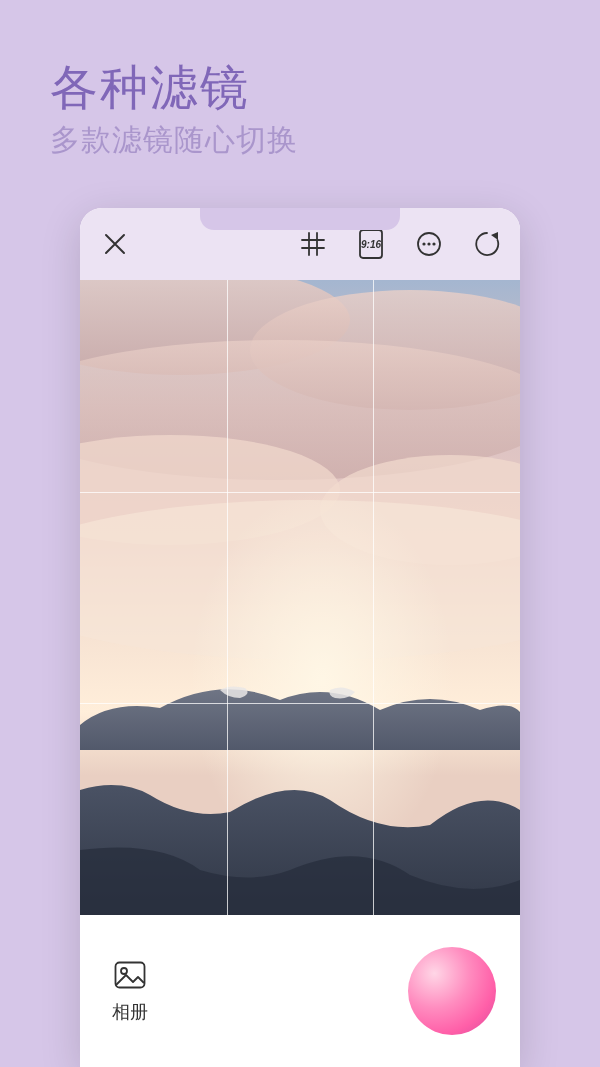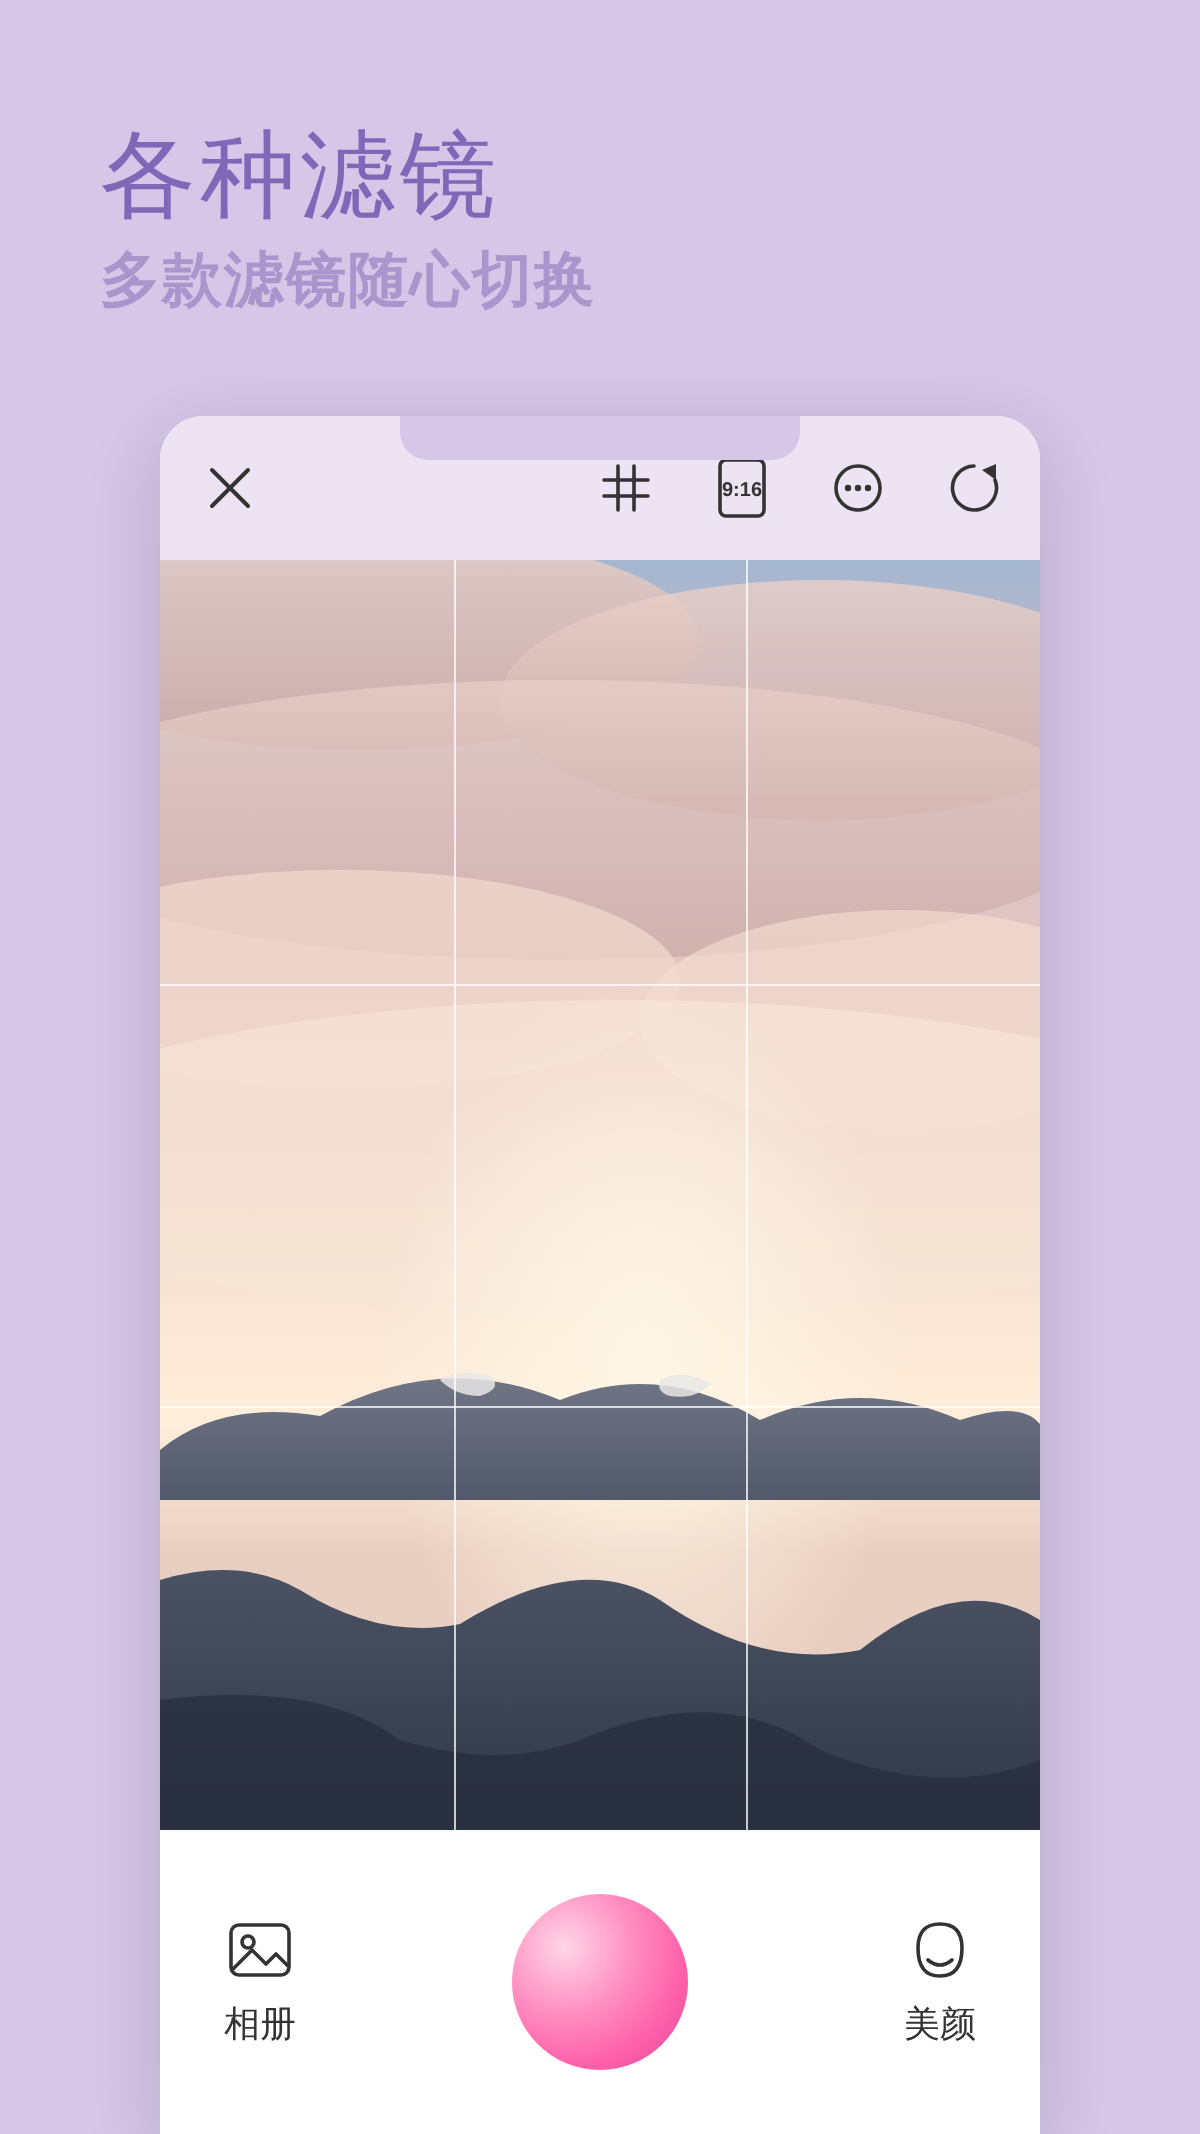"多款滤镜随心切换" .hero-subtitle { font-weight: 700 -> 400 }
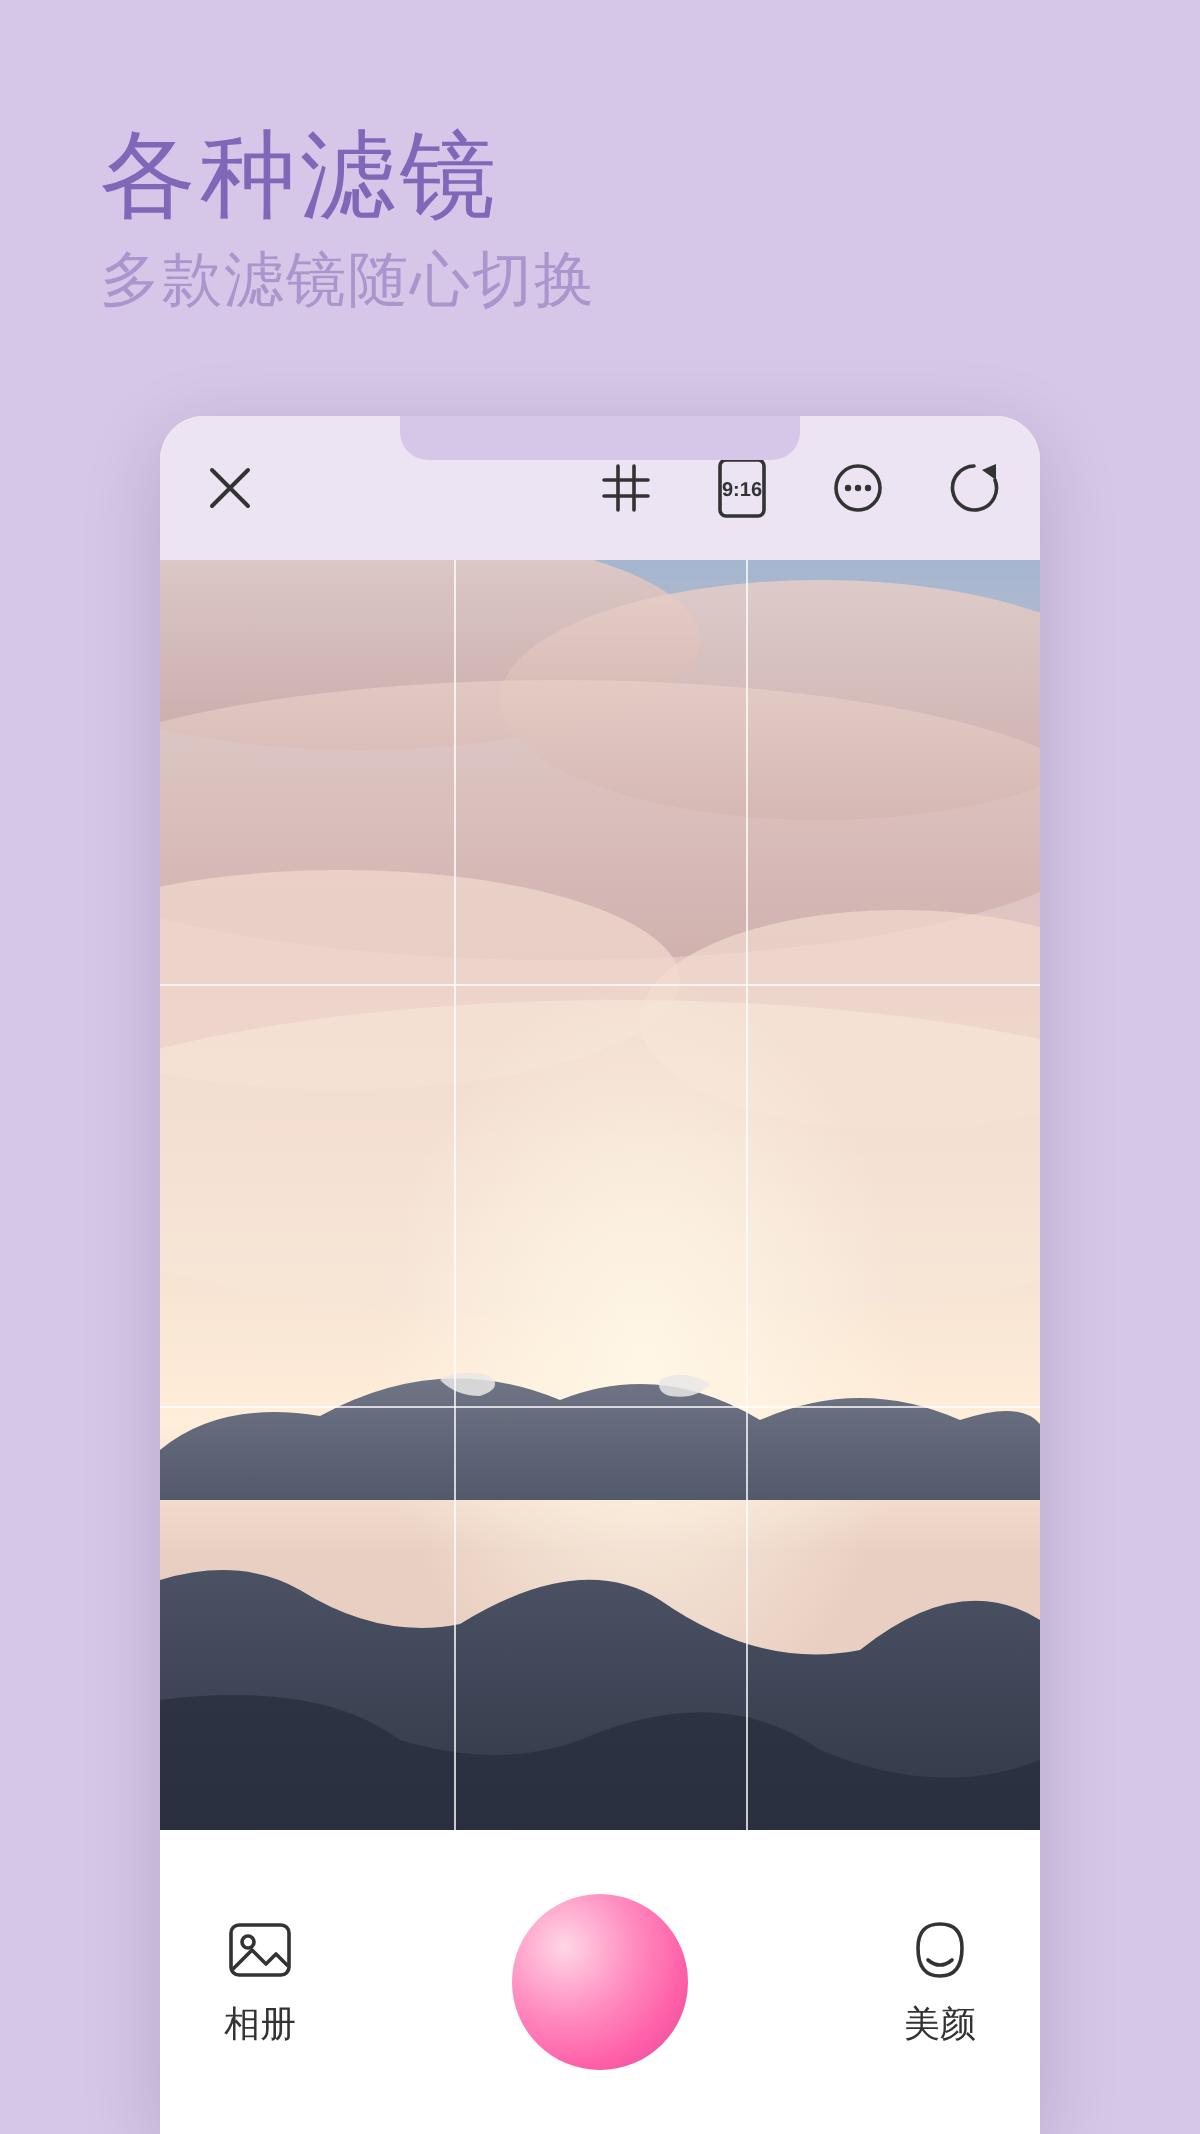"9:16" .topbar { font-style: none -> italic }
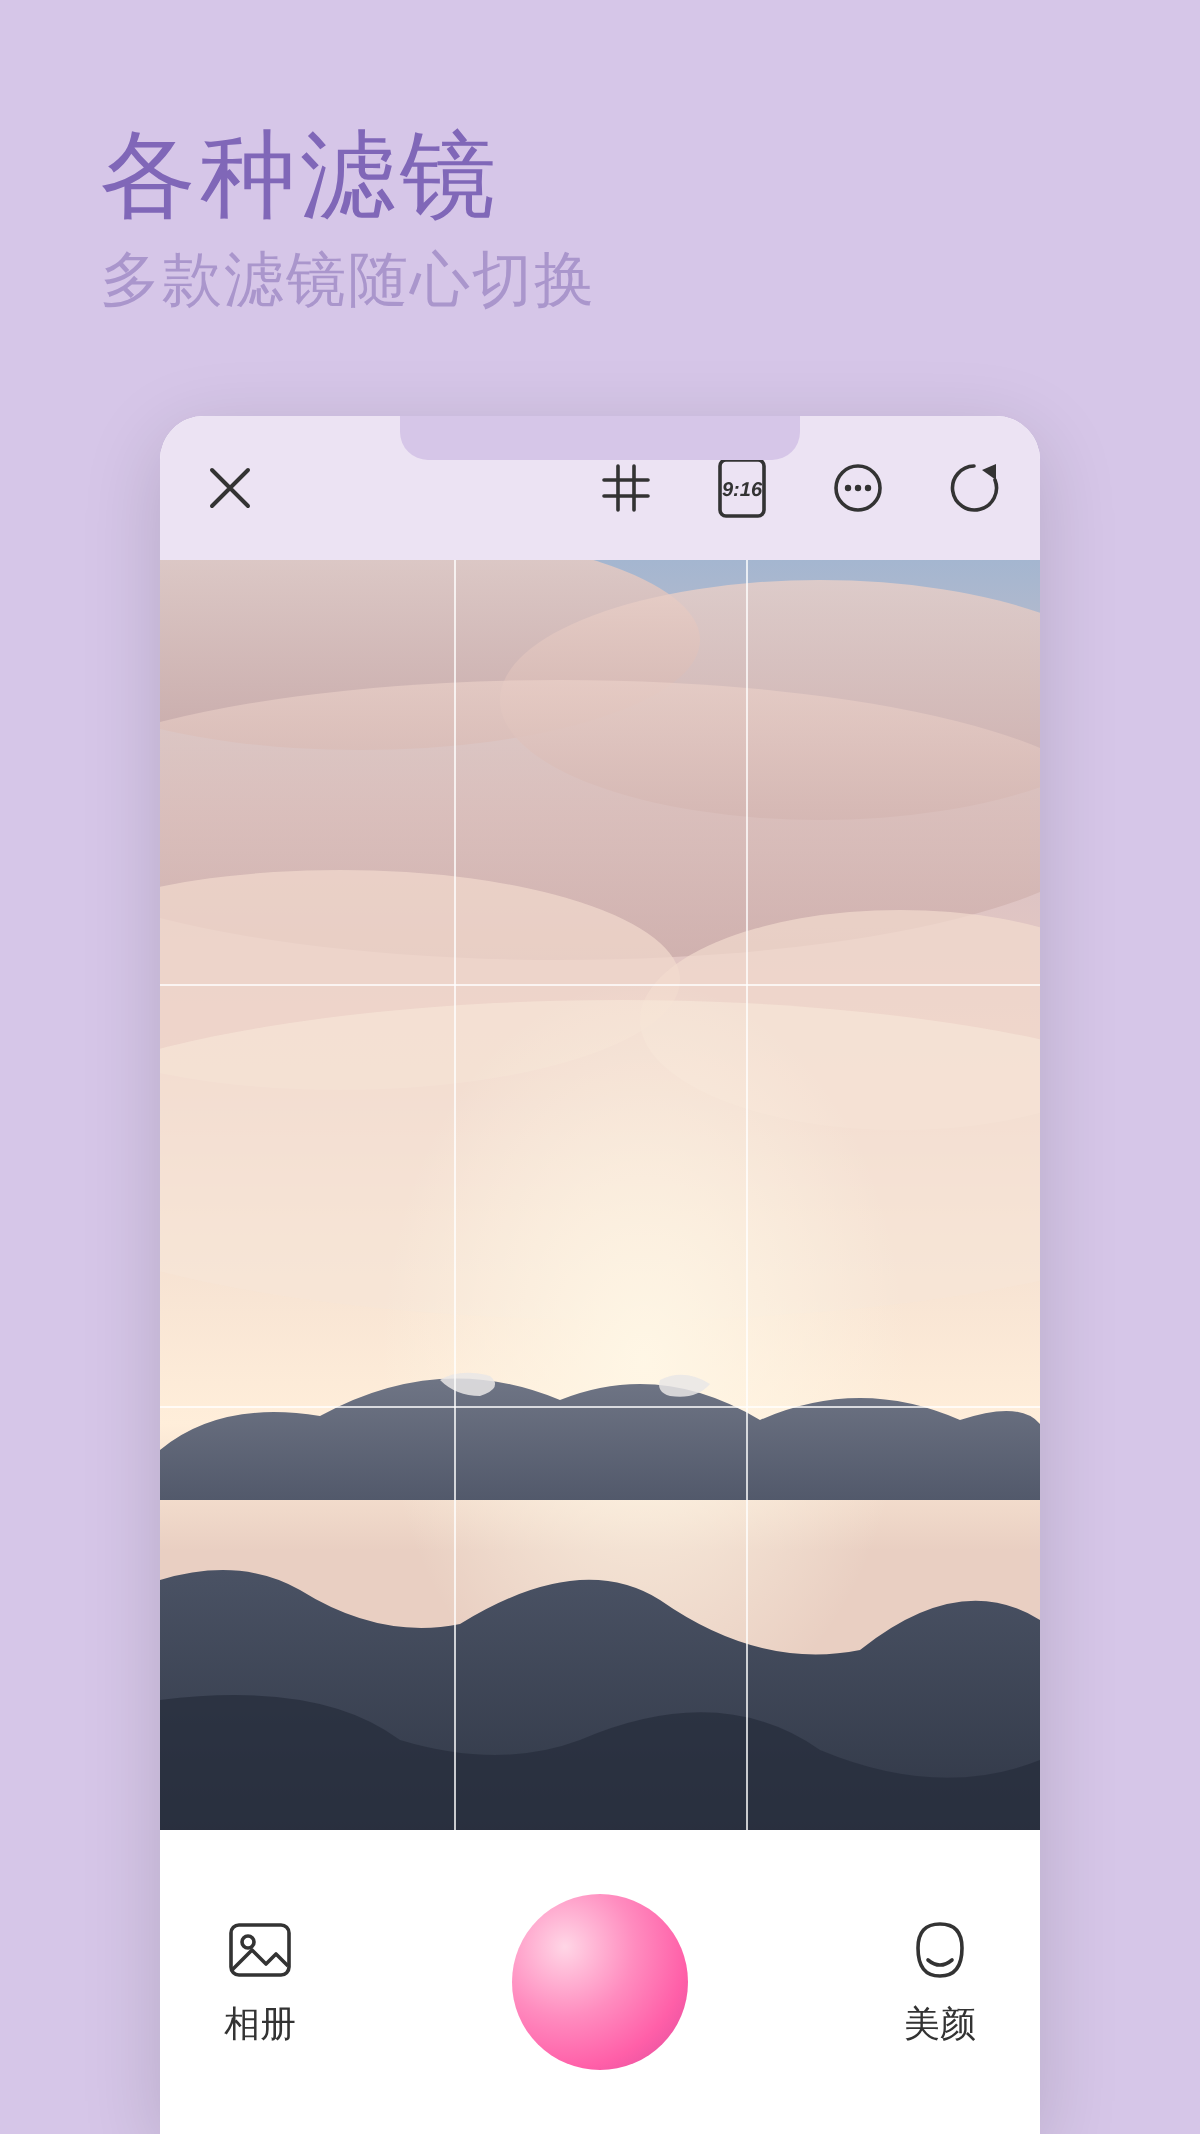"美颜" div.bb-item { html: <div> <div> <svg> <path></path> <path></path> </svg> </div> <div>美颜</div> </div> -> none }
